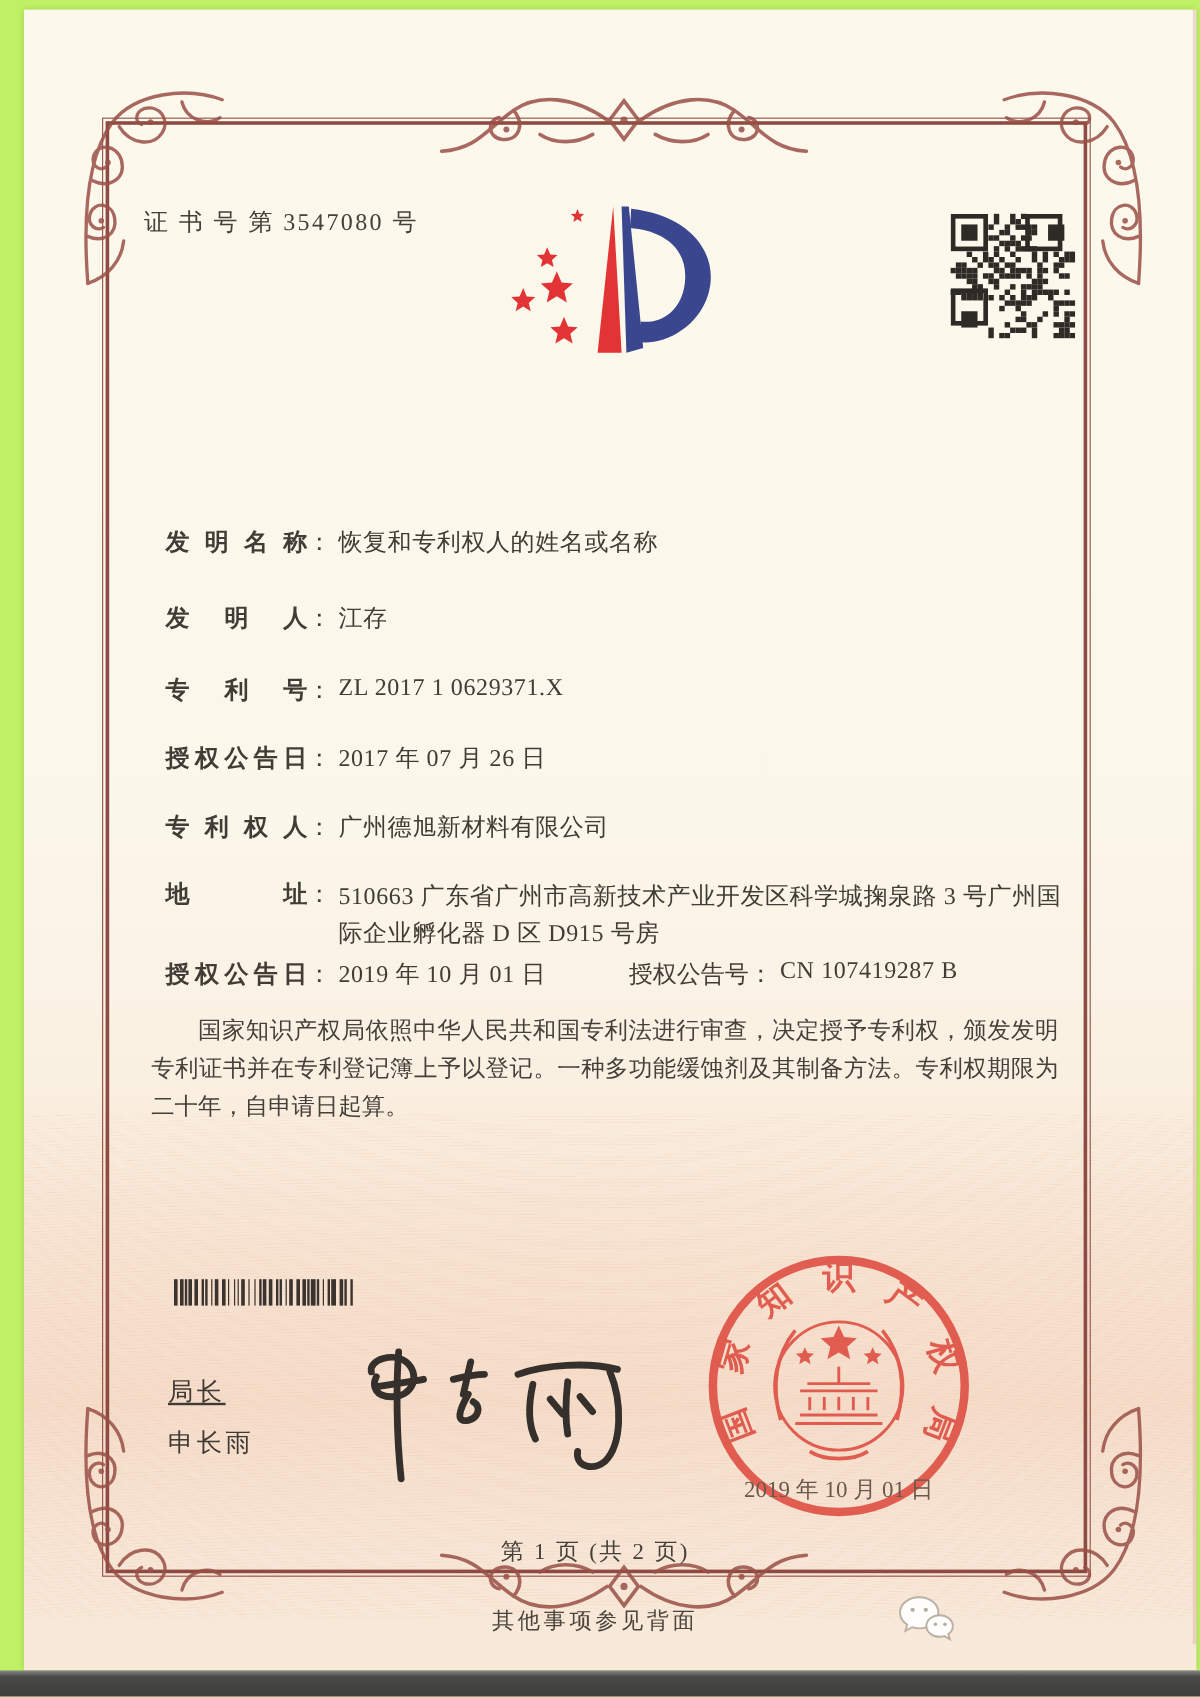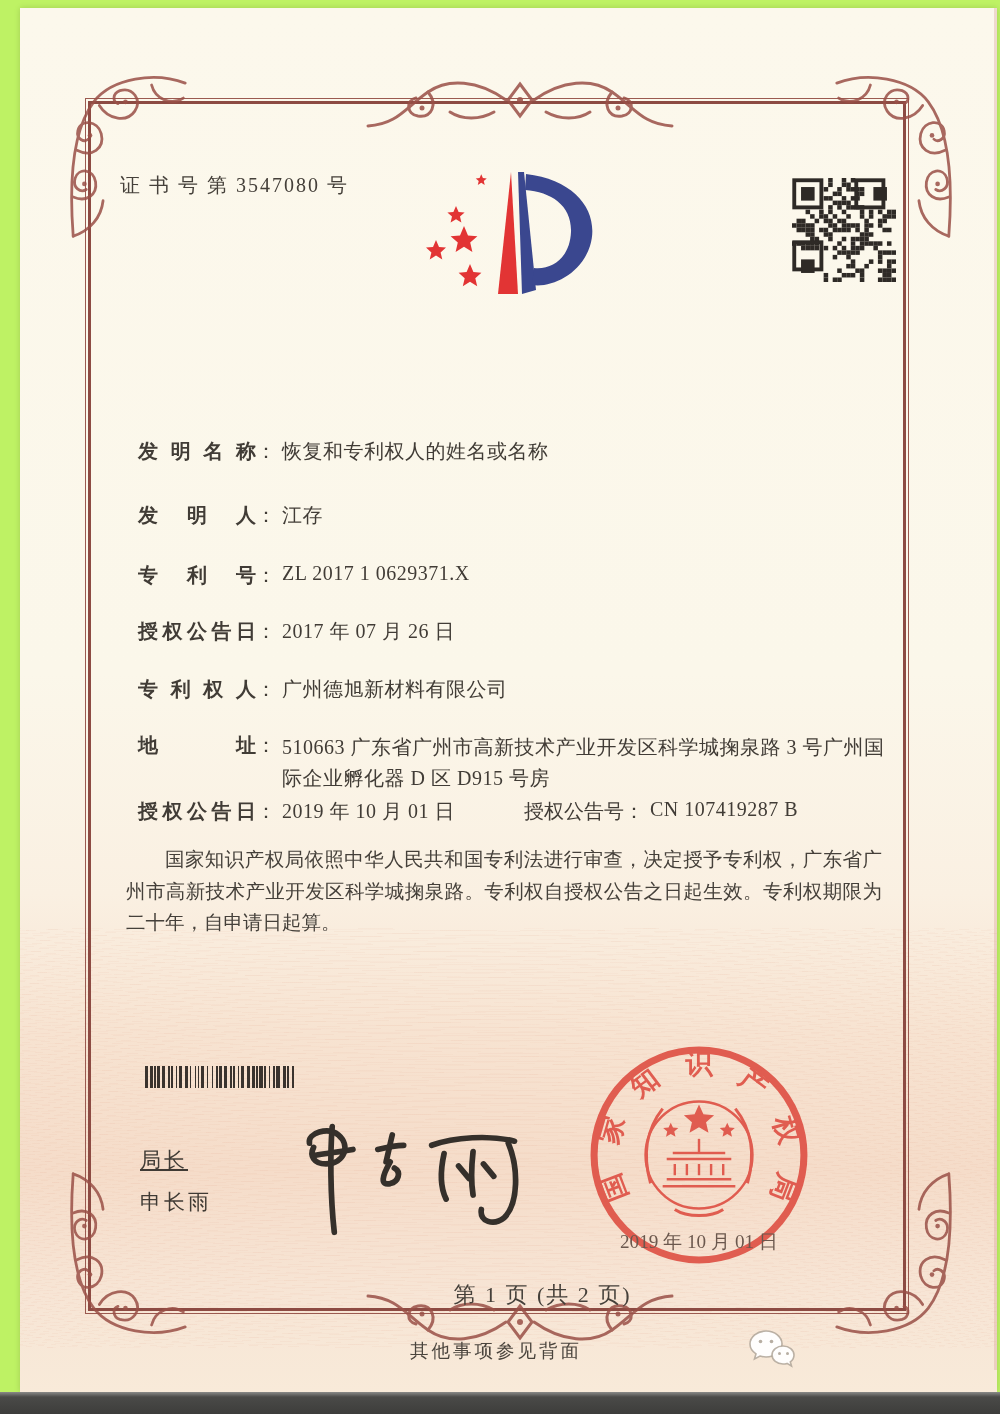"国家知识产权局依照中华人民共和国专利法进行审查，决定授予专利权，广东省广州市高新" p { text: 广东省广州市高新技术产业开发区科学城掬泉路。专利权自授权公告之日起生效 -> 颁发发明专利证书并在专利登记簿上予以登记。一种多功能缓蚀剂及其制备方法 }
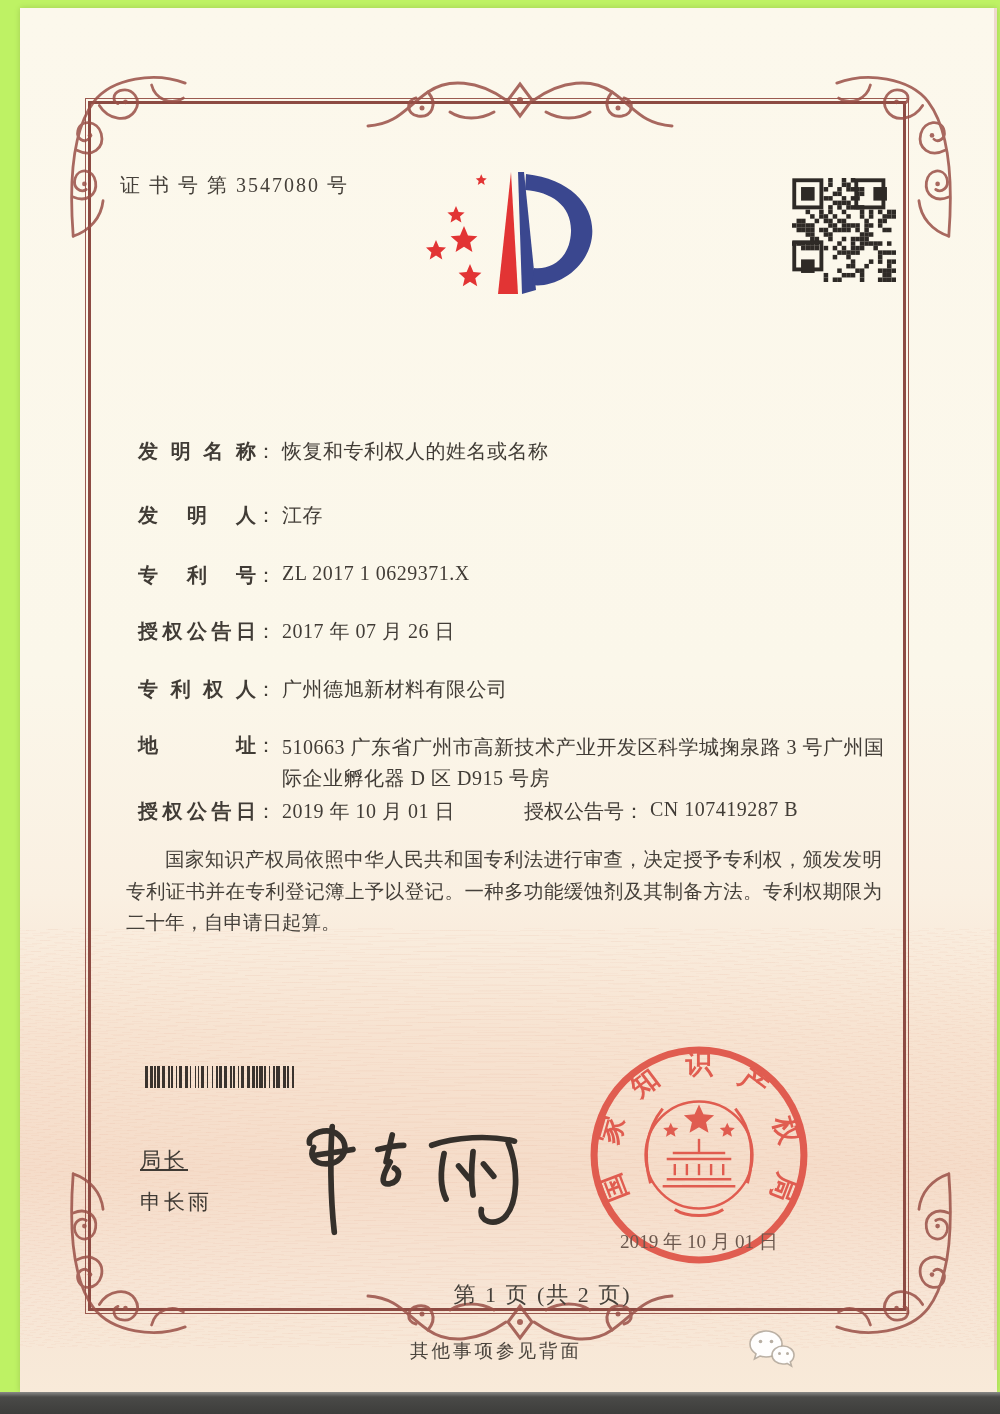"第 1 页 (共 2" .page-info { font-size: 22px -> 19px; width: 915px -> 822px }
